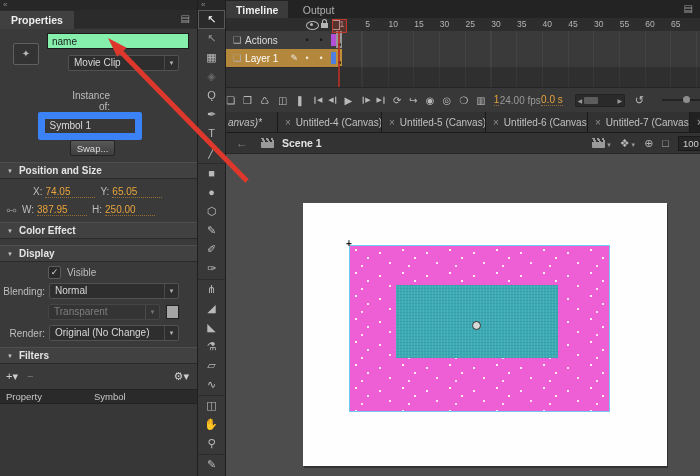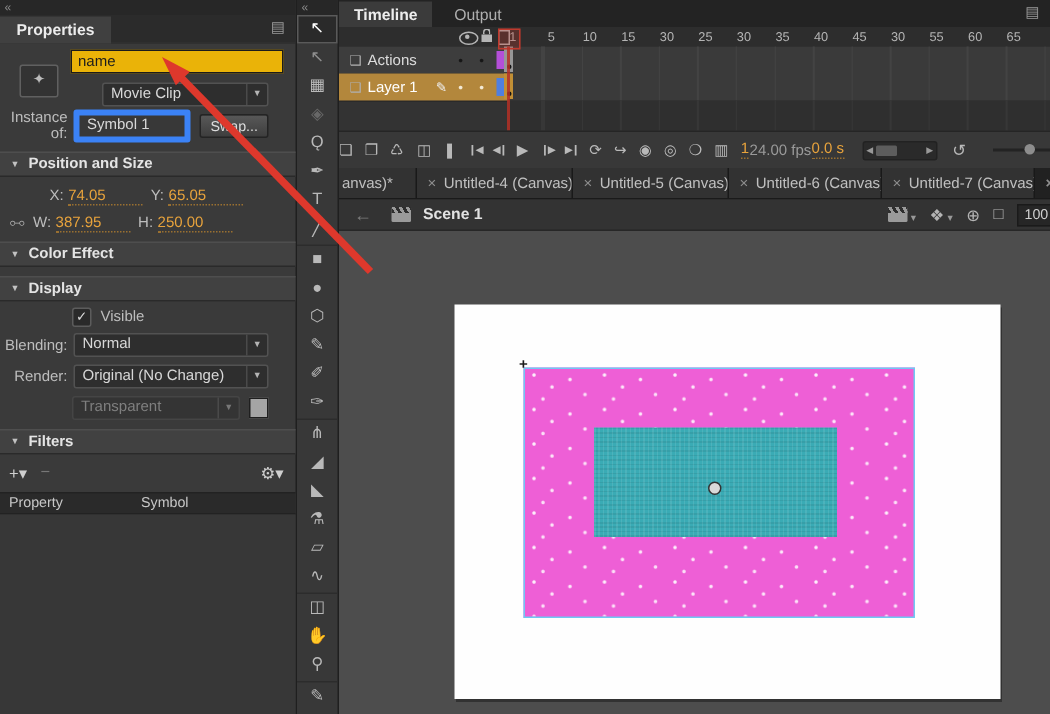"name" .textfield { background: #eab308 -> #86efac }
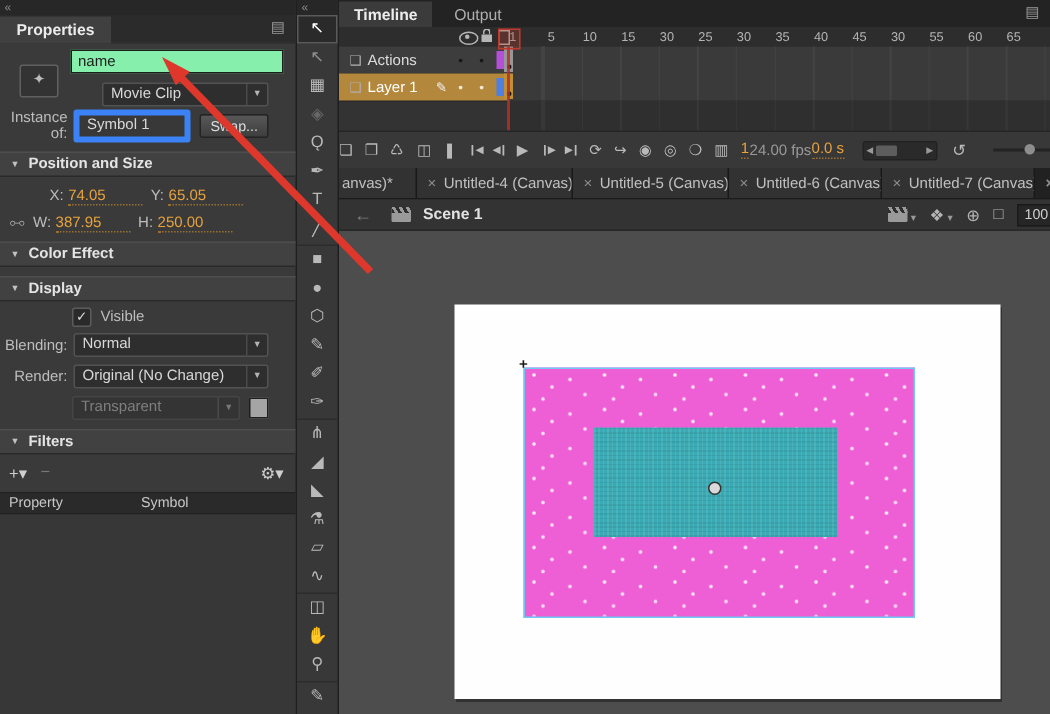"Instance of:" div.prow { flex-direction: none -> column; margin-top: 2px -> 19px }
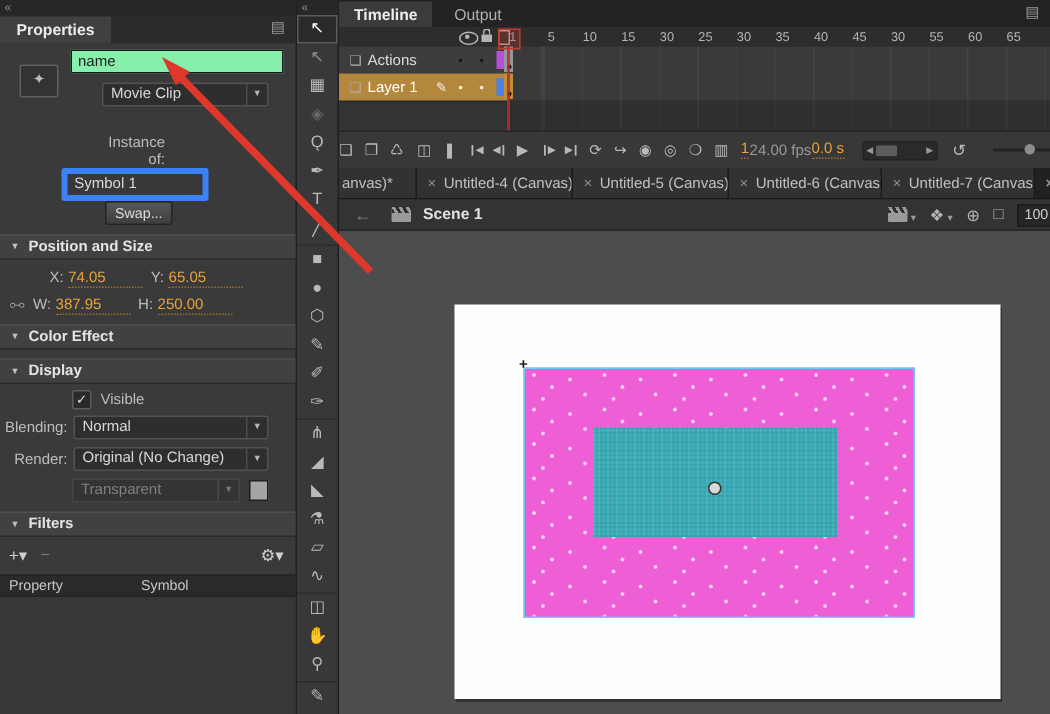"Symbol 1" .field { border: 4px solid #3b82f6 -> 7px solid #3b82f6 }
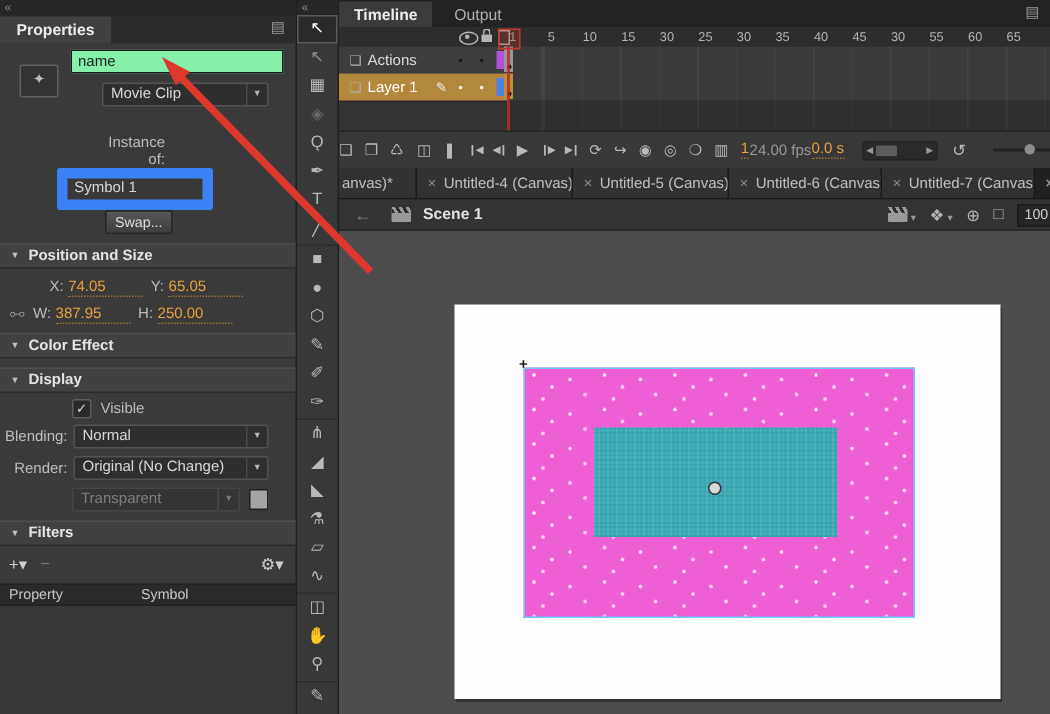"anvas)*" #doctabs .dtab:nth-of-type(1) { font-style: none -> italic }
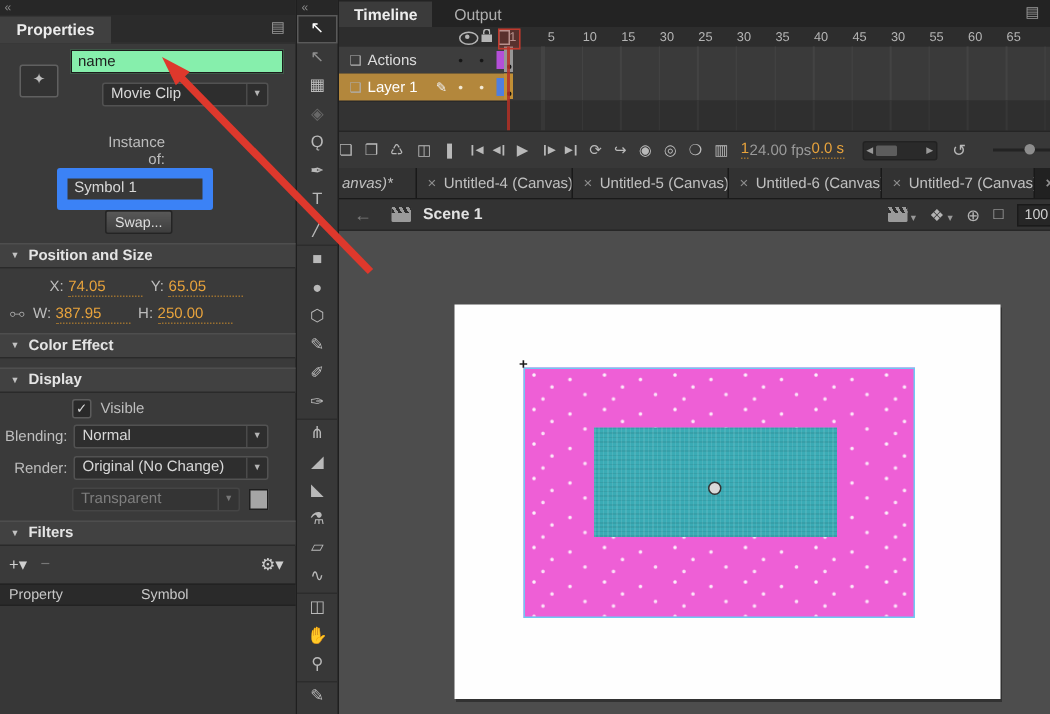"Render:" div.prow { order: before "Transparent" -> after "Transparent" }
